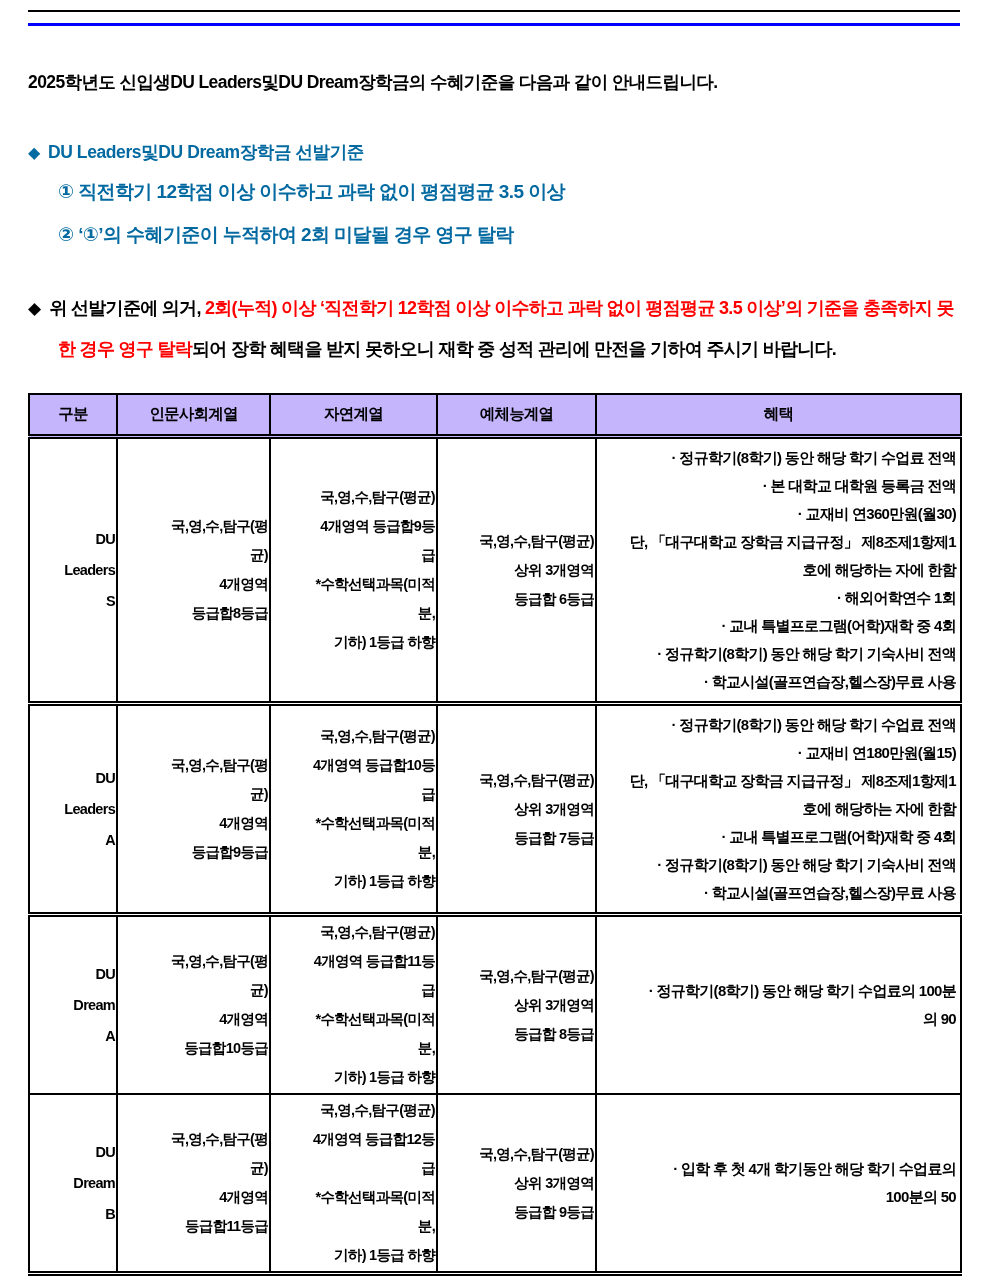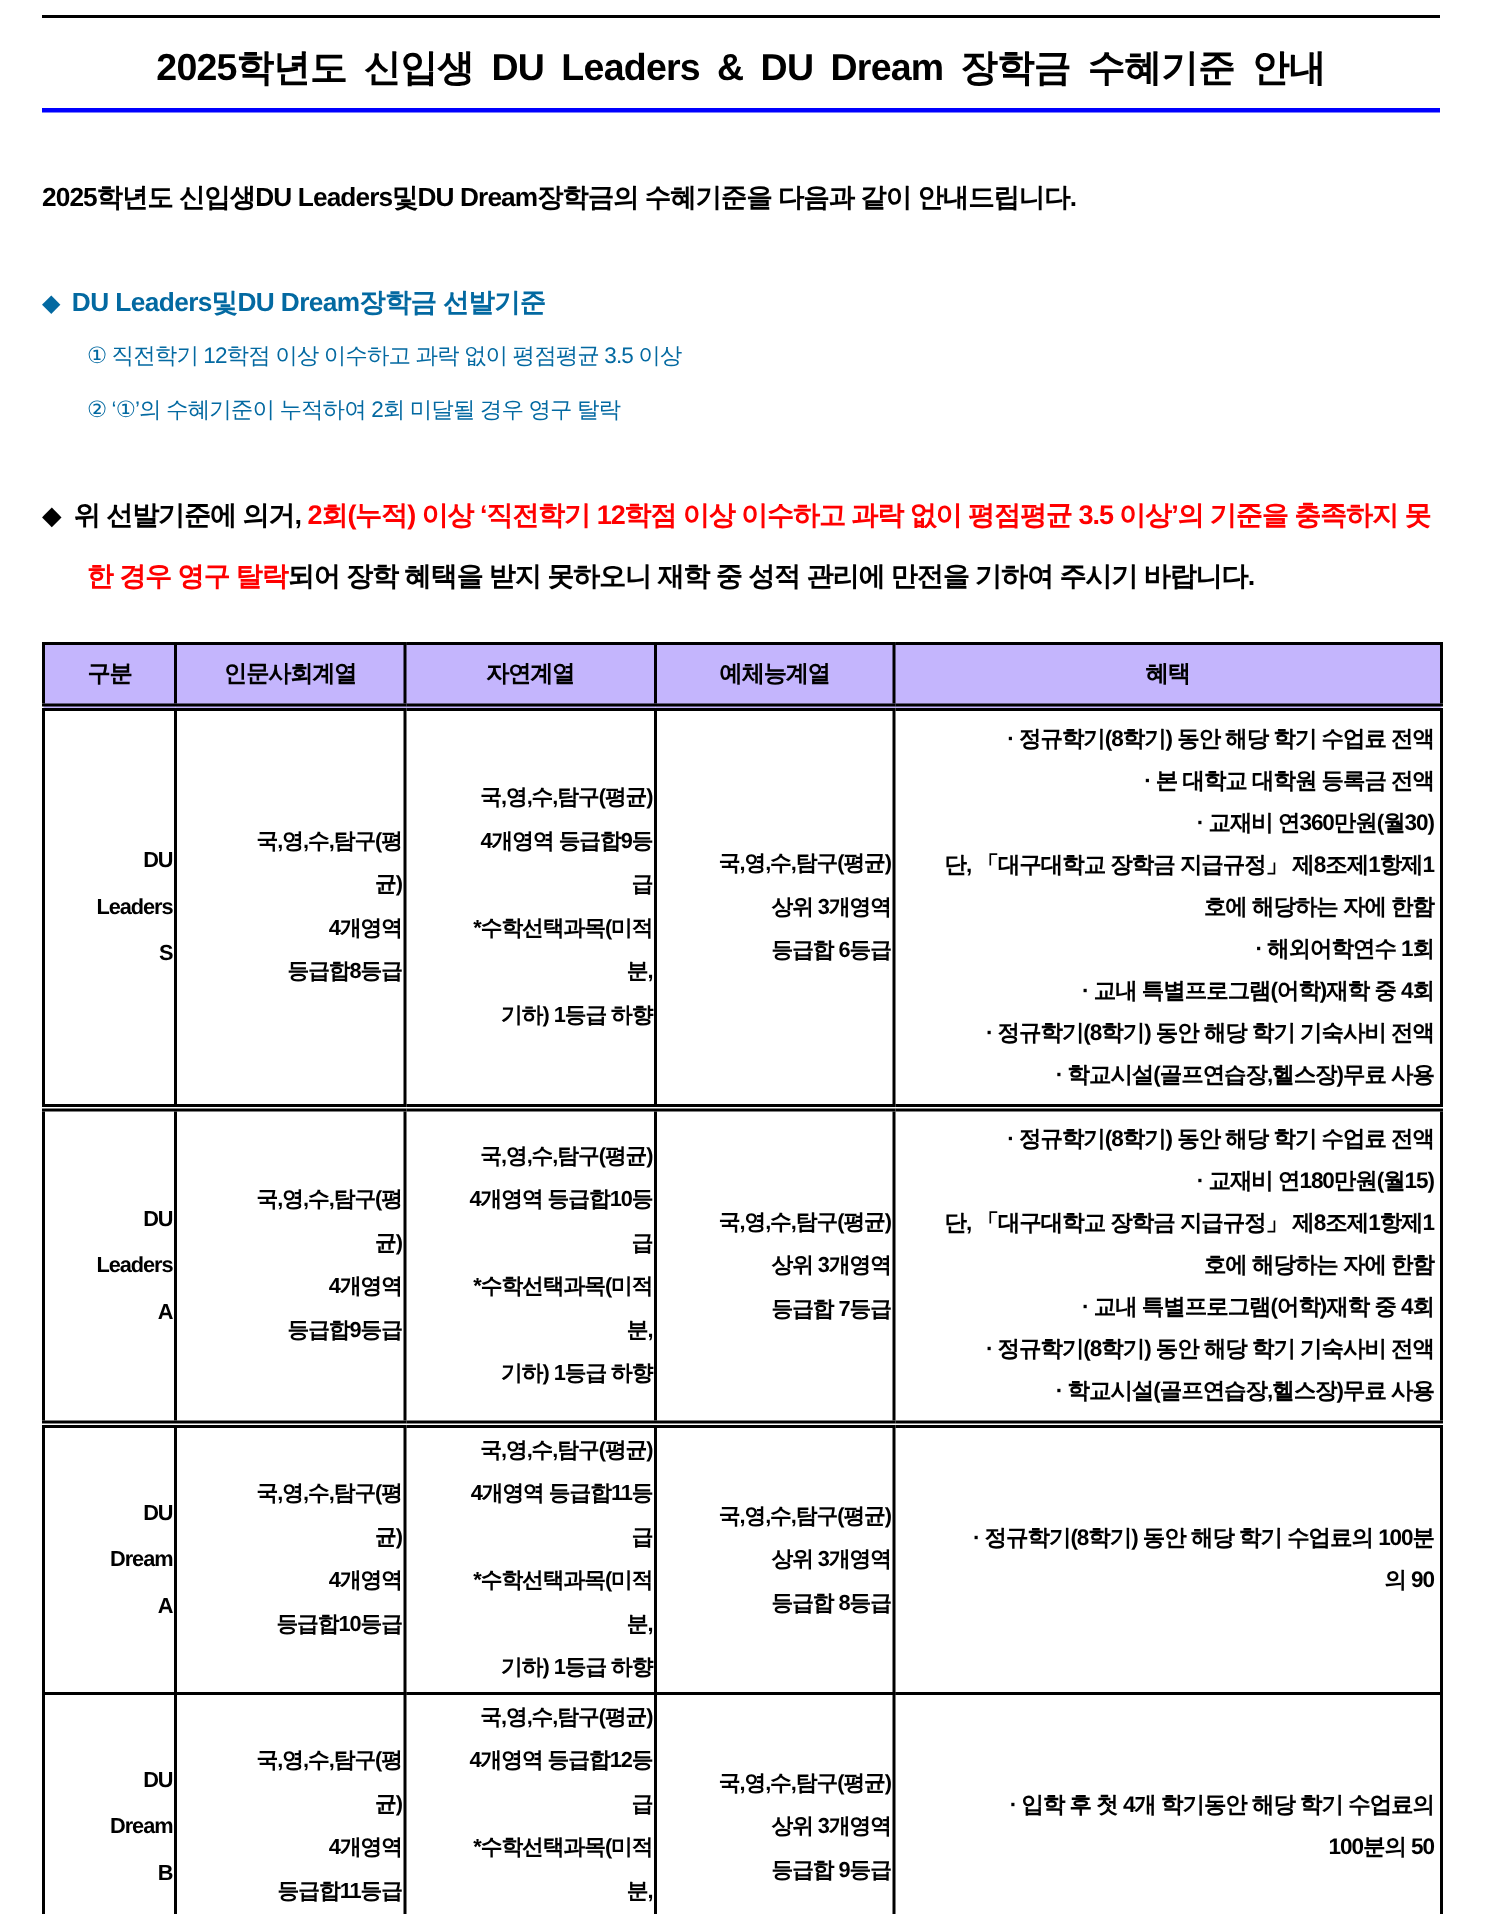"2025학년도 신입생 DU Leaders &" div.doc-title { html: <div>2025학년도 신입생 DU Leaders &amp; DU Dream 장학금 수혜기준 안내</div> -> none }
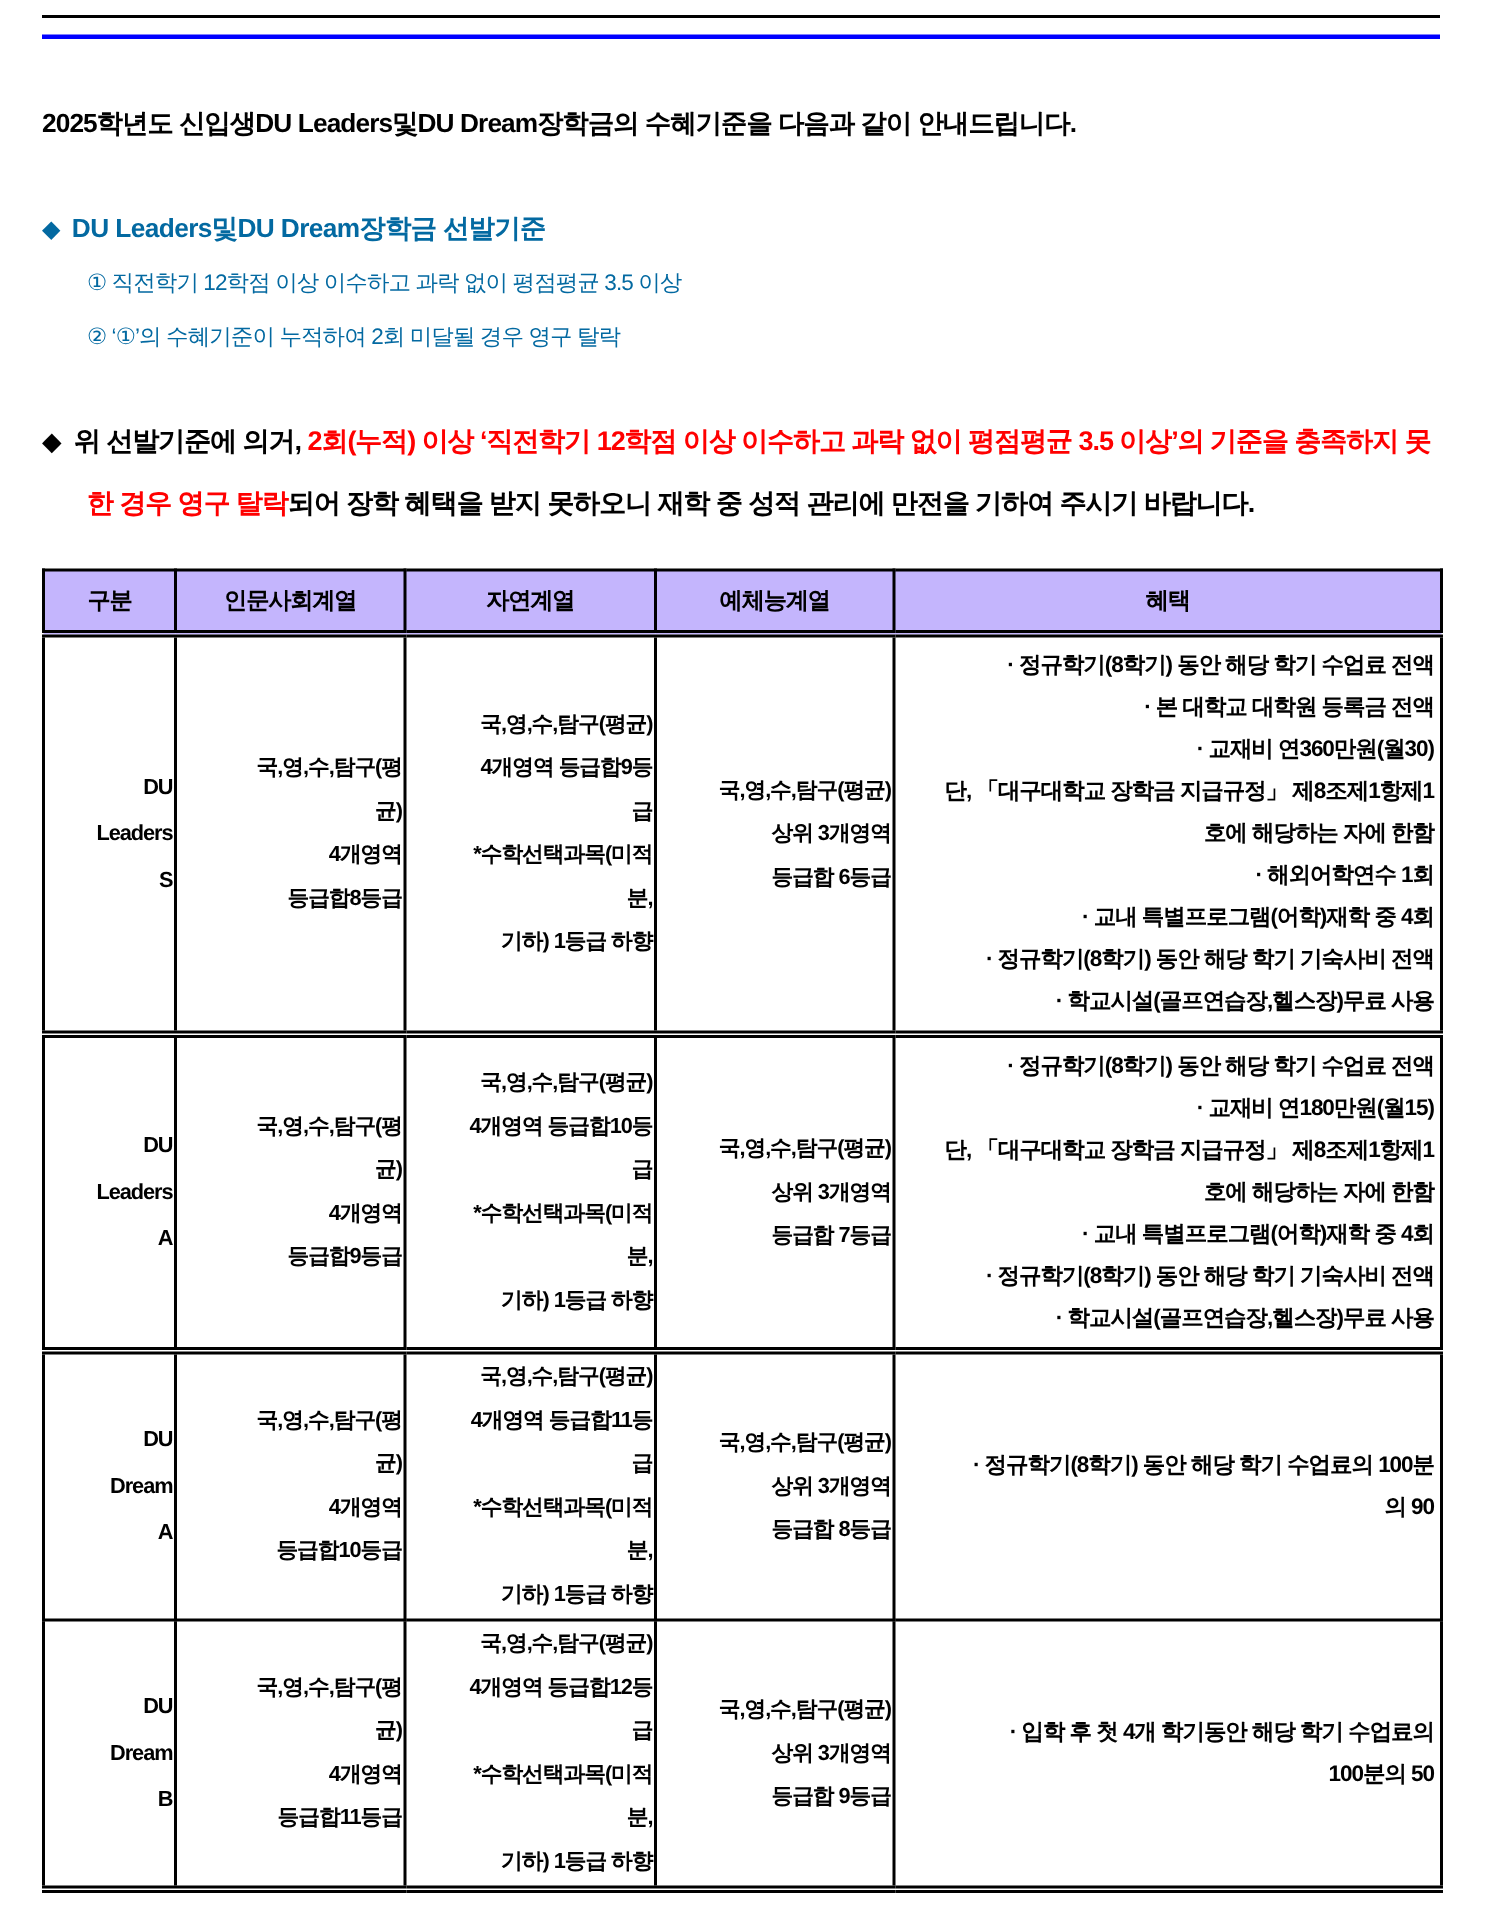"① 직전학기 12학점 이상 이수하고" .criteria-item { font-size: 15px -> 19px; font-weight: 400 -> 700 }
